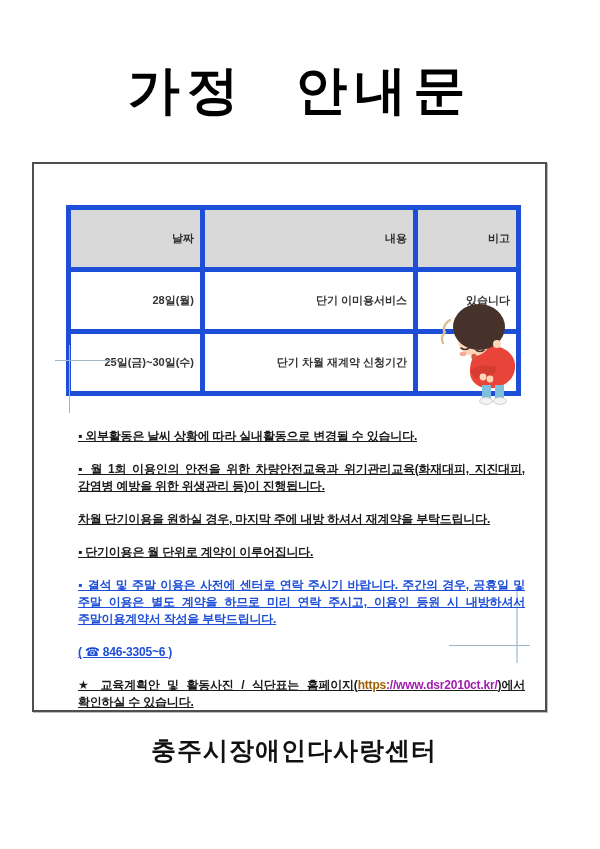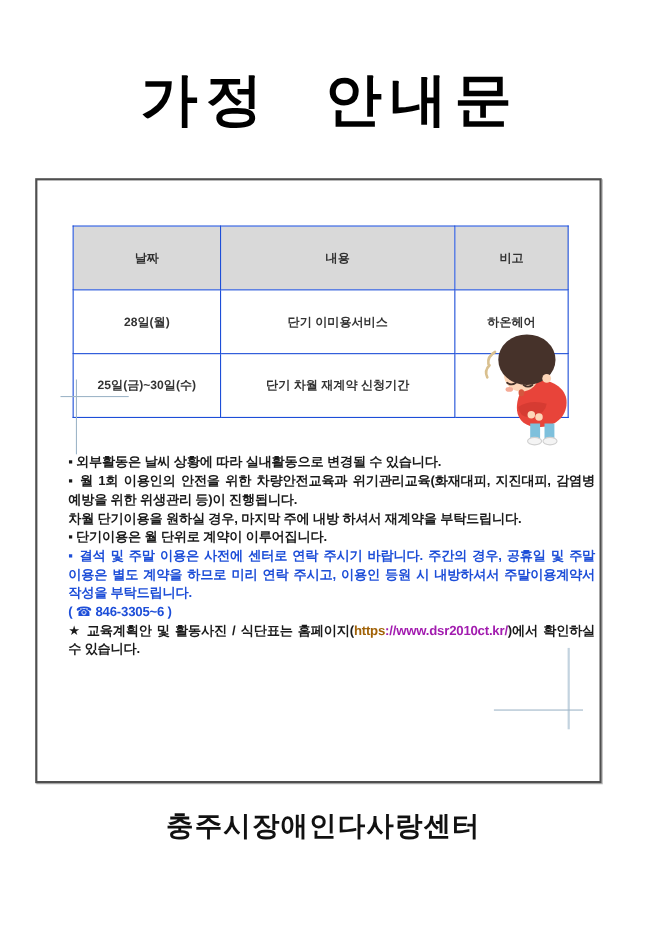"날짜" table.sched th,table.sched td { border: 1px solid #1d4ed8 -> 5px solid #1d4ed8; text-align: center -> right }
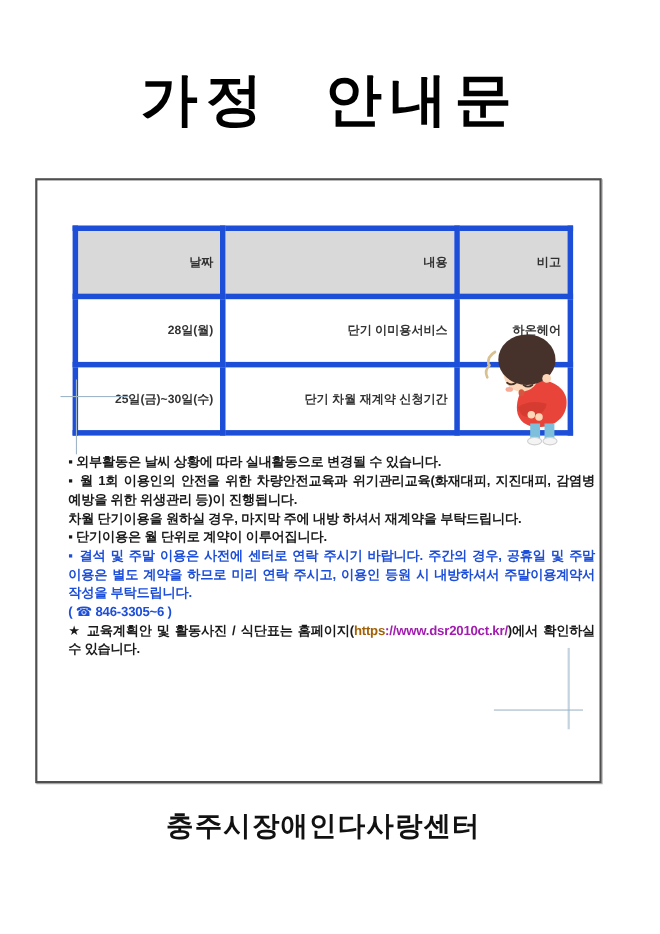"하온헤어" td { text: 하온헤어 -> 있습니다 }
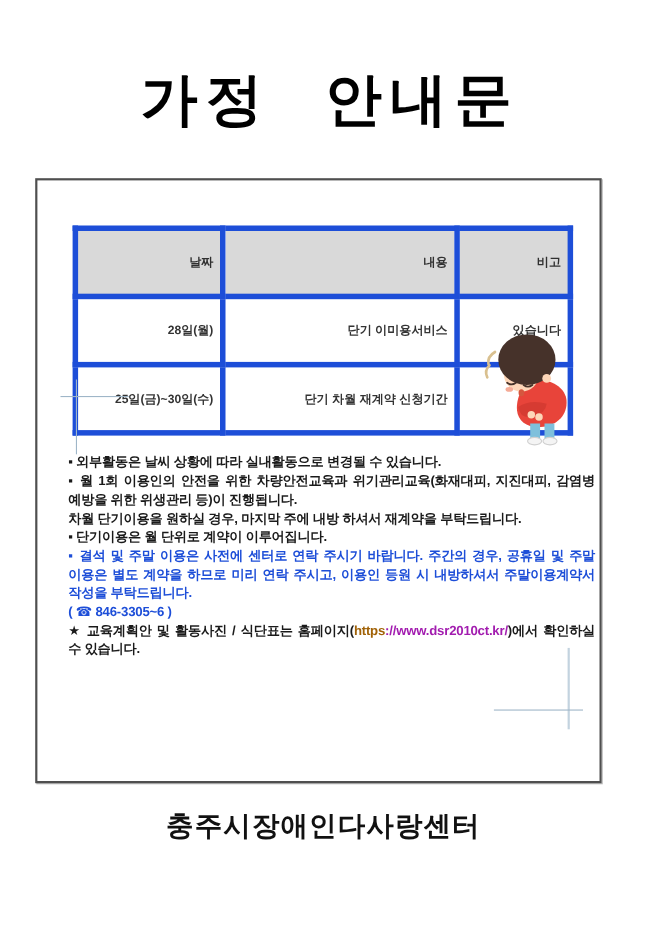"▪ 외부활동은 날씨 상황에 따라" .notes p { margin: 0 -> 16px; text-decoration: none -> underline }
